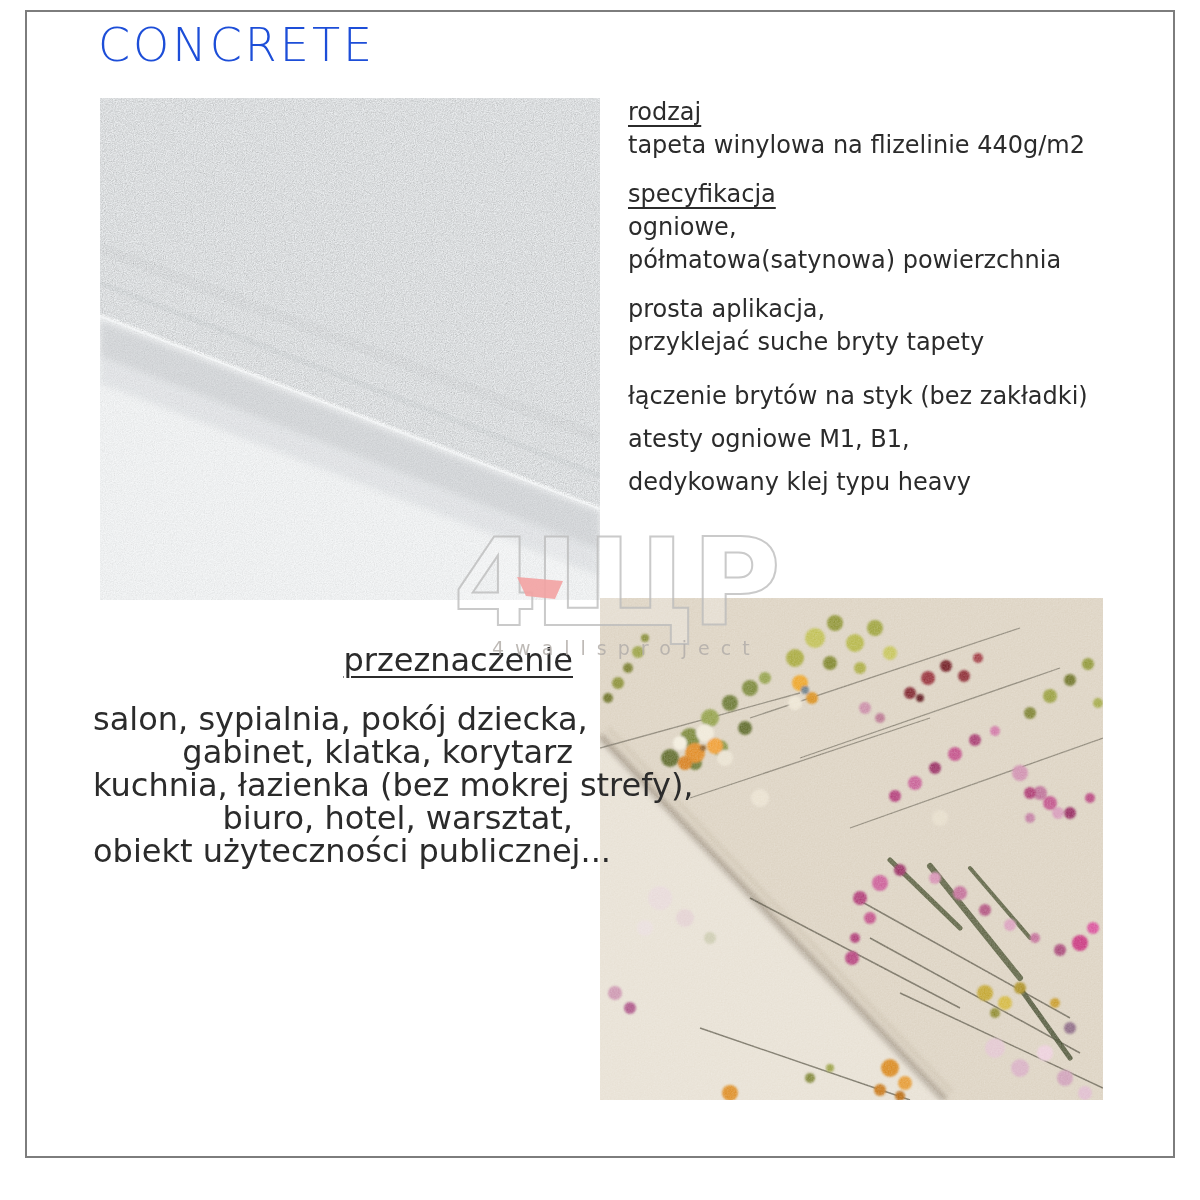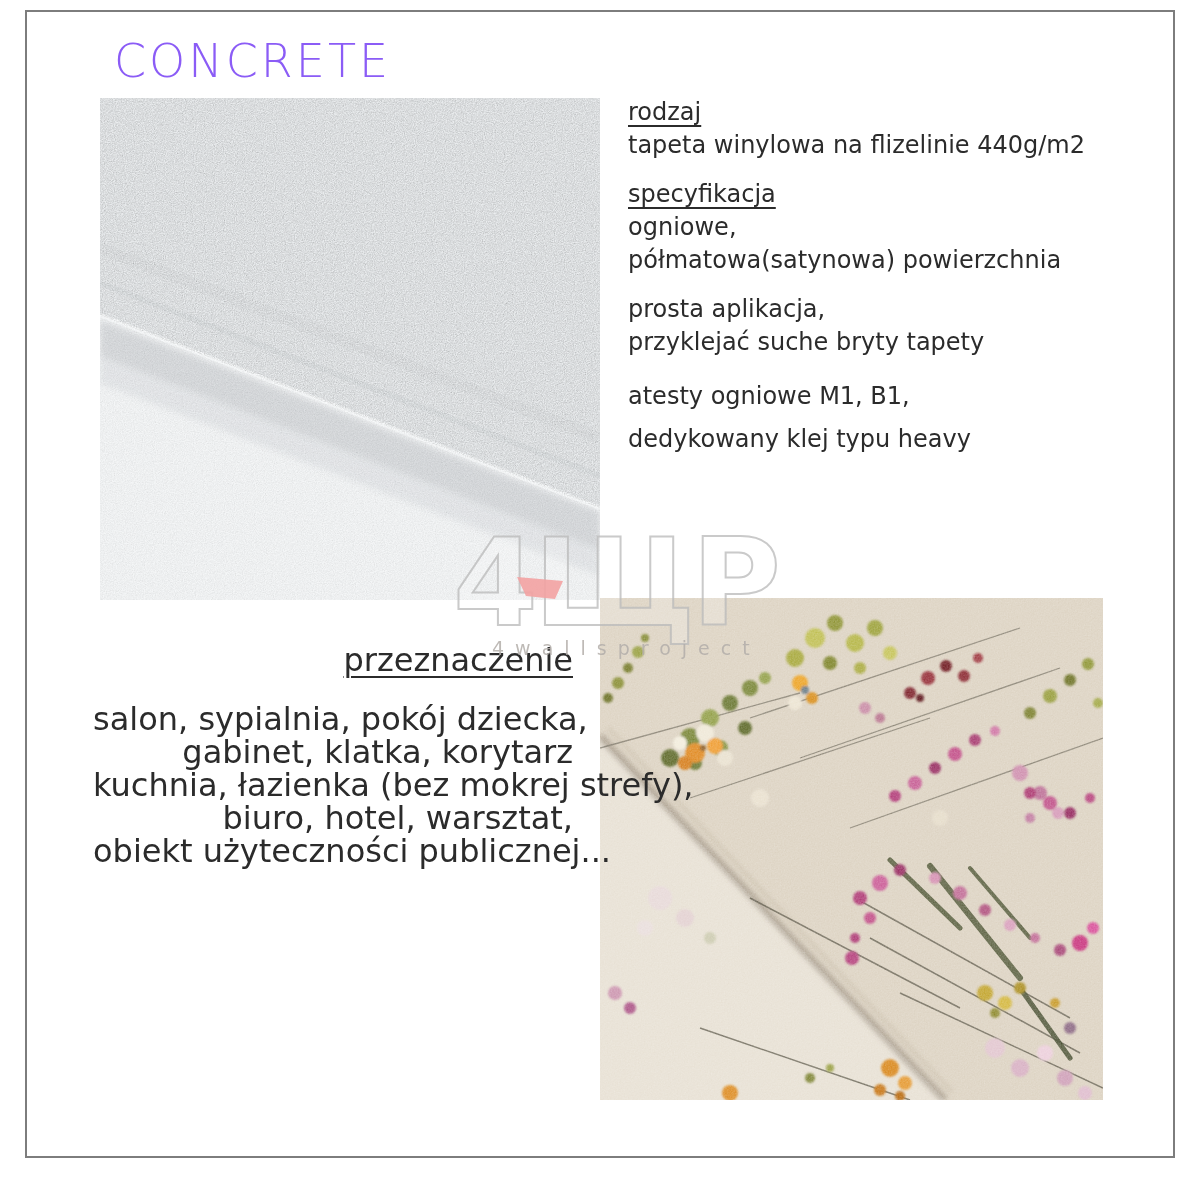"CONCRETE" .title { color: #8b5cf6 -> #1d4ed8; margin: 16px -> 0 }
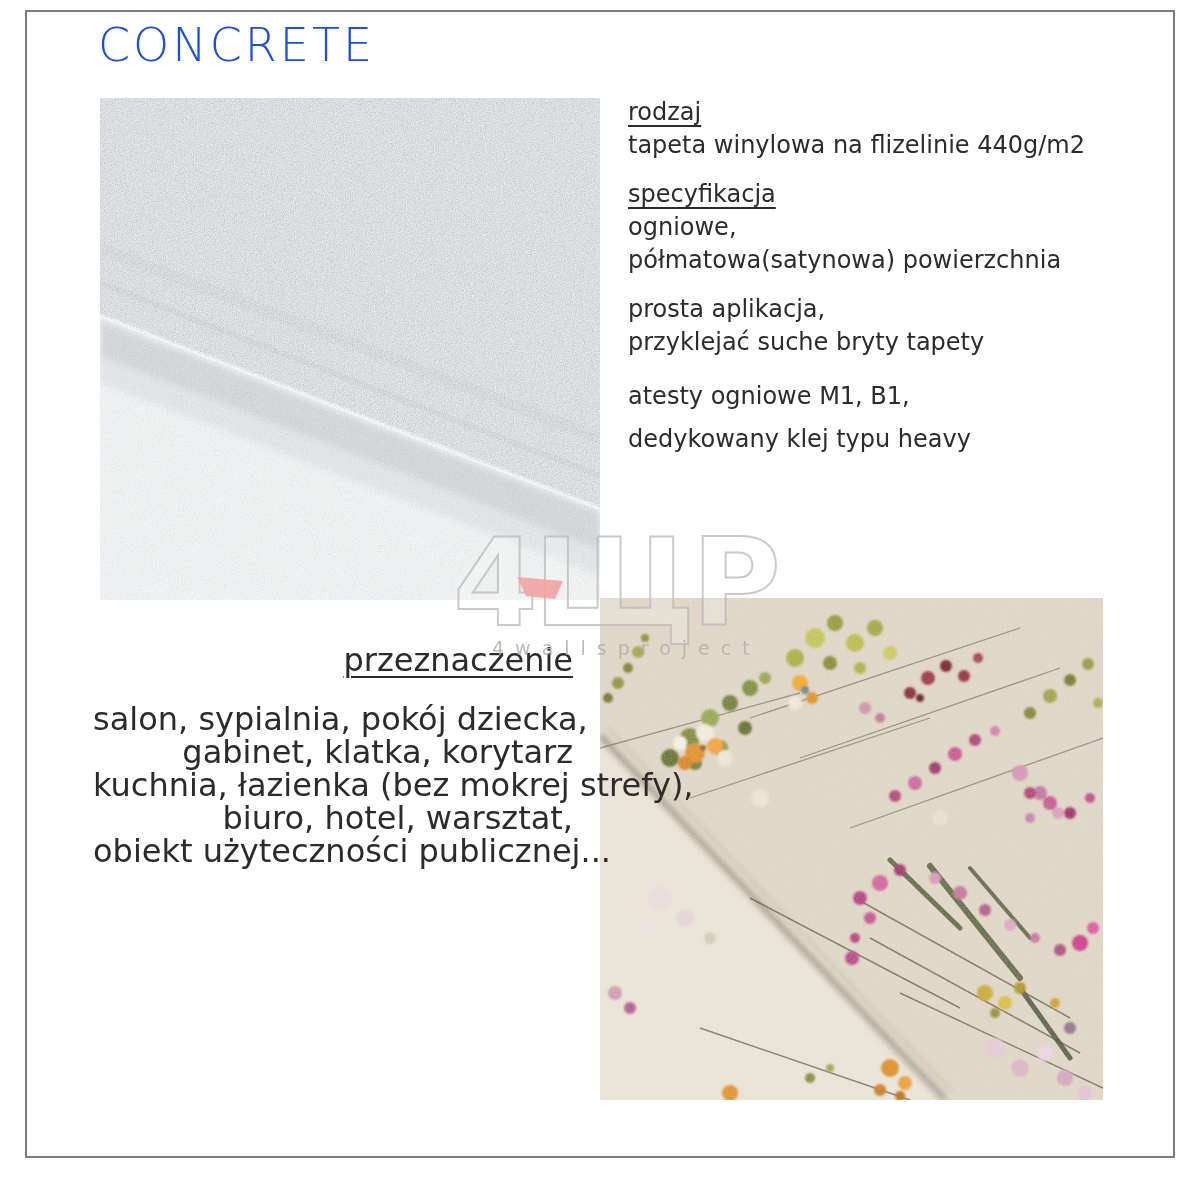"łączenie brytów na styk (bez" div.ln { html: none -> <div>łączenie brytów na styk (bez zakładki)</div> }
